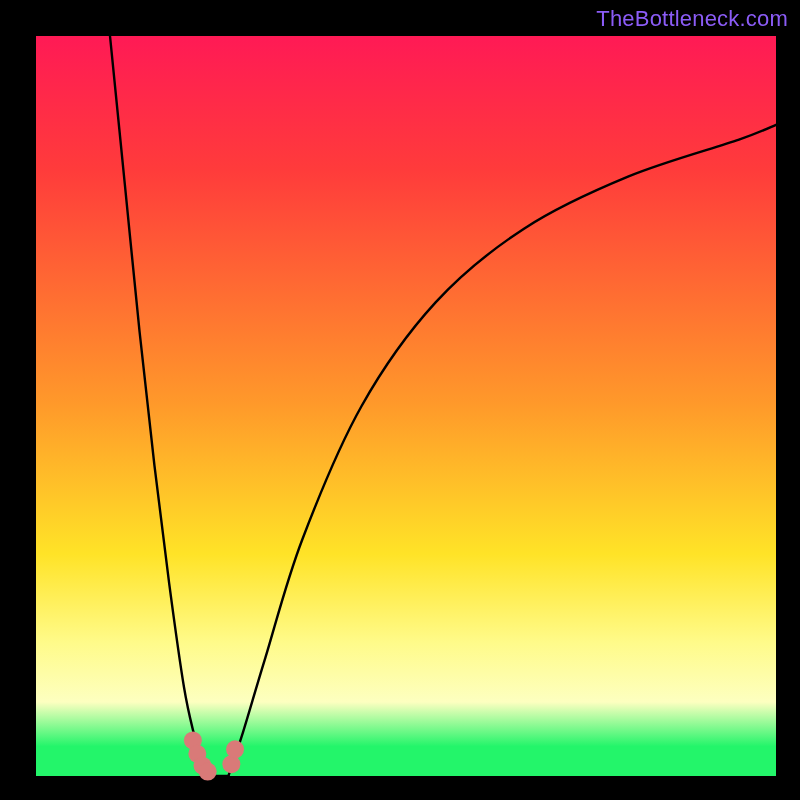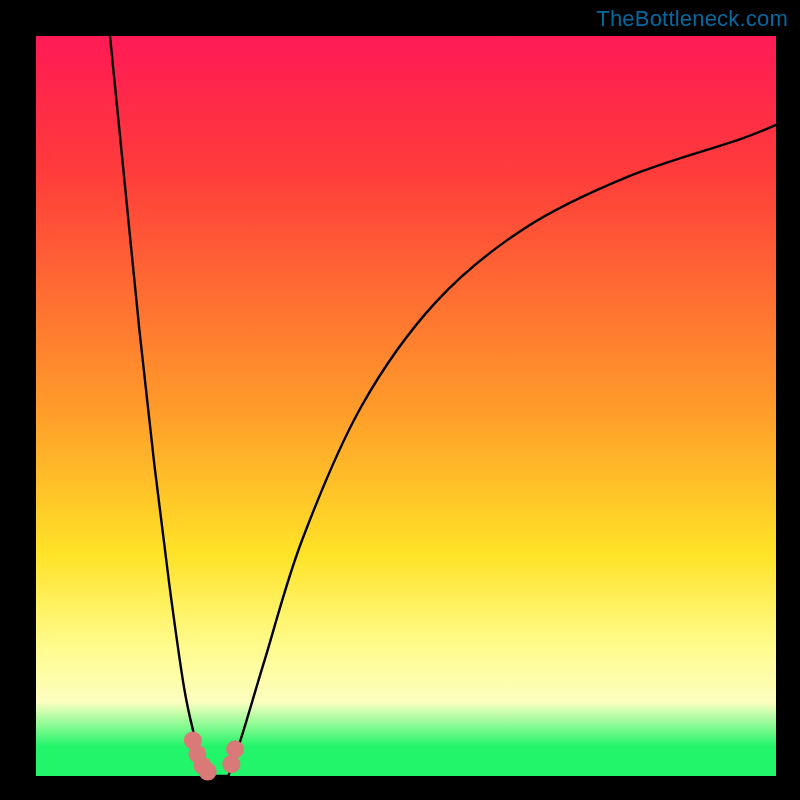"TheBottleneck.com" .watermark { color: #0369a1 -> #8b5cf6 }
